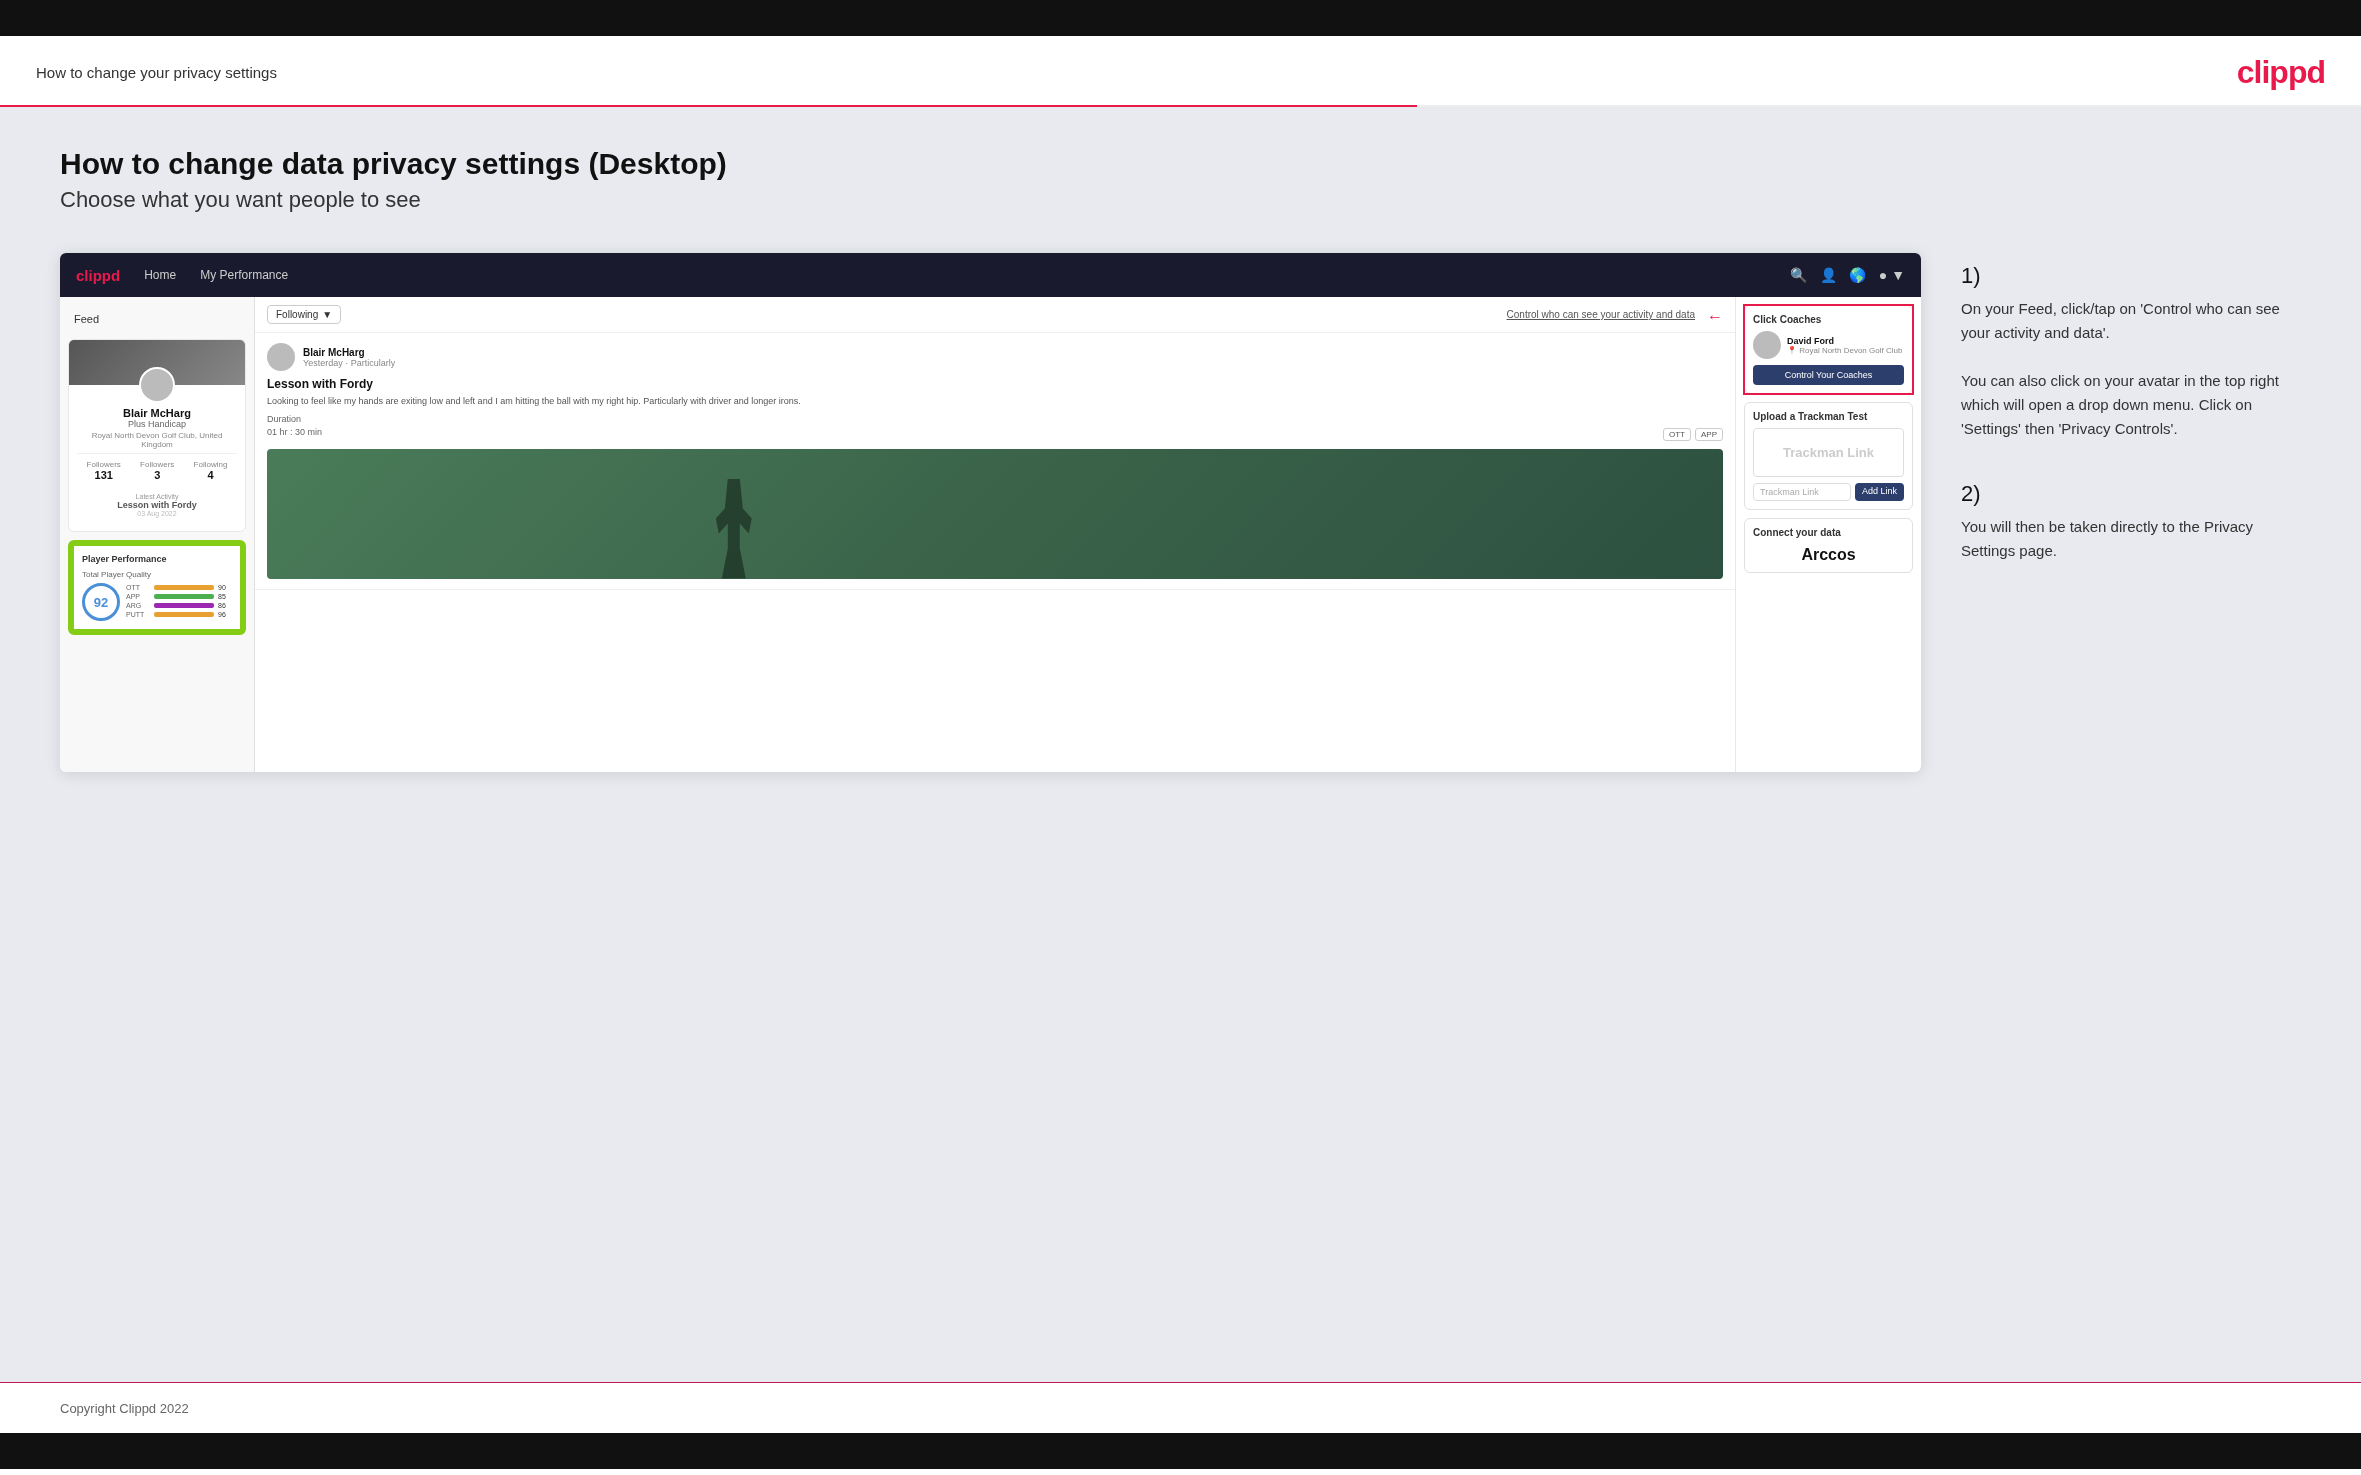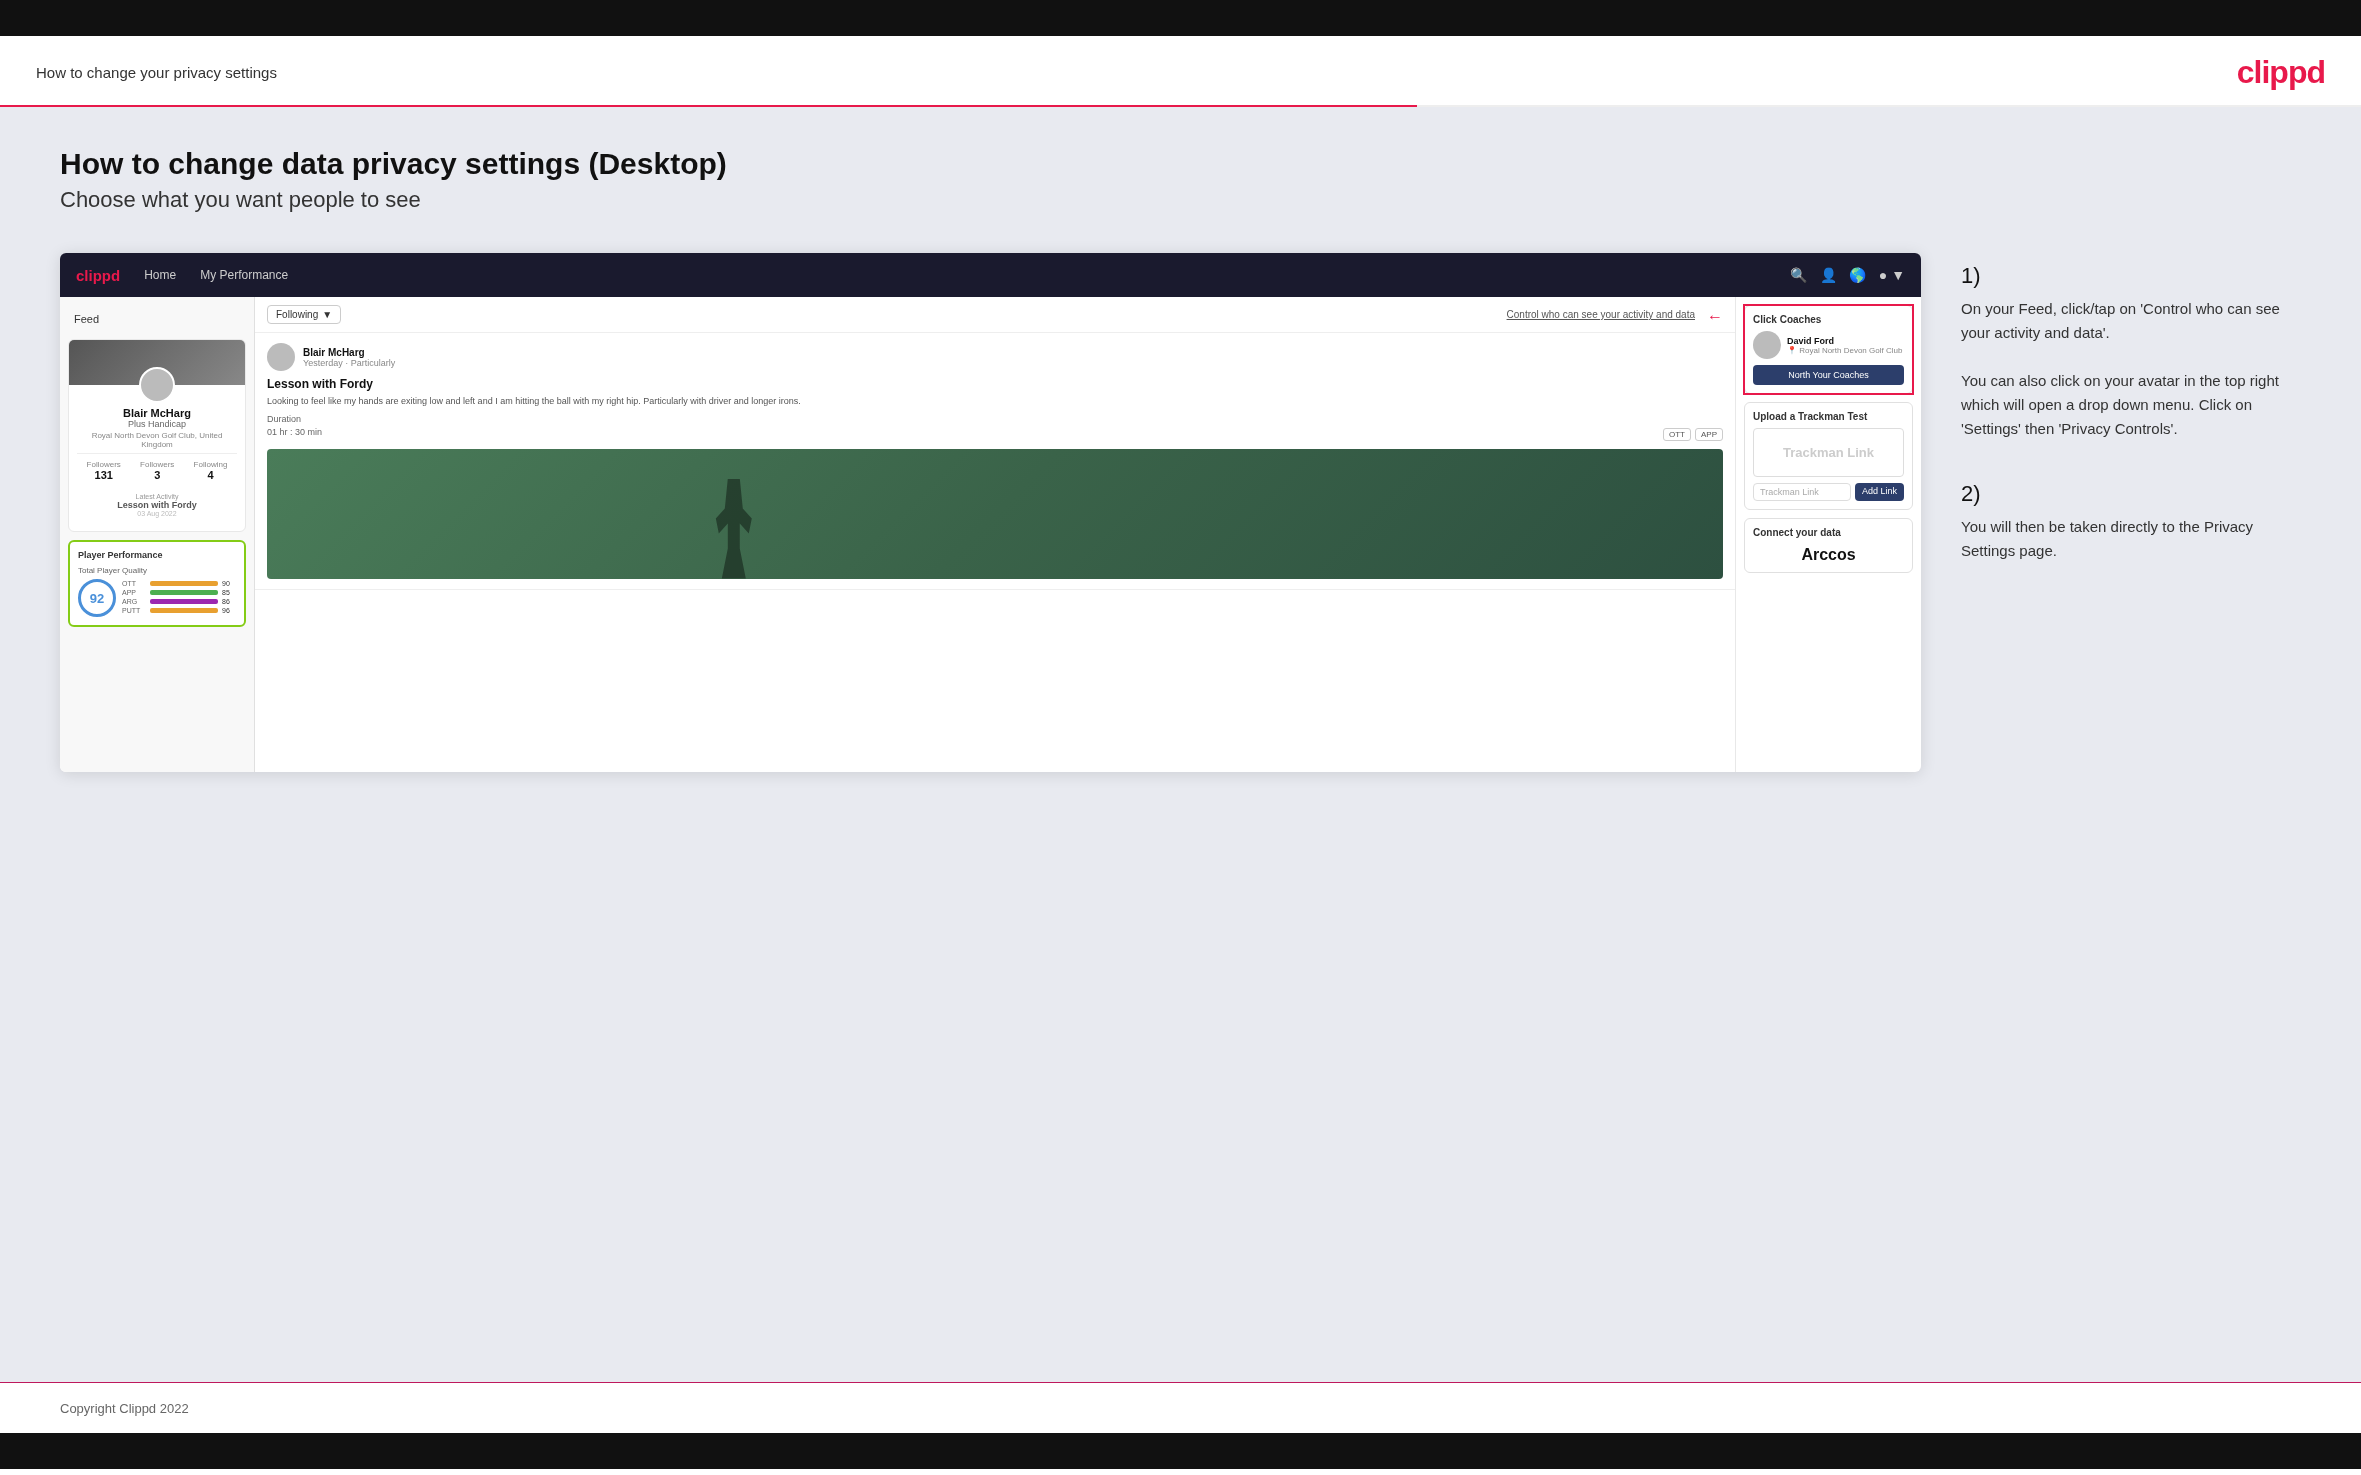"North Your Coaches" div.manage-coaches-btn { text: North -> Control }
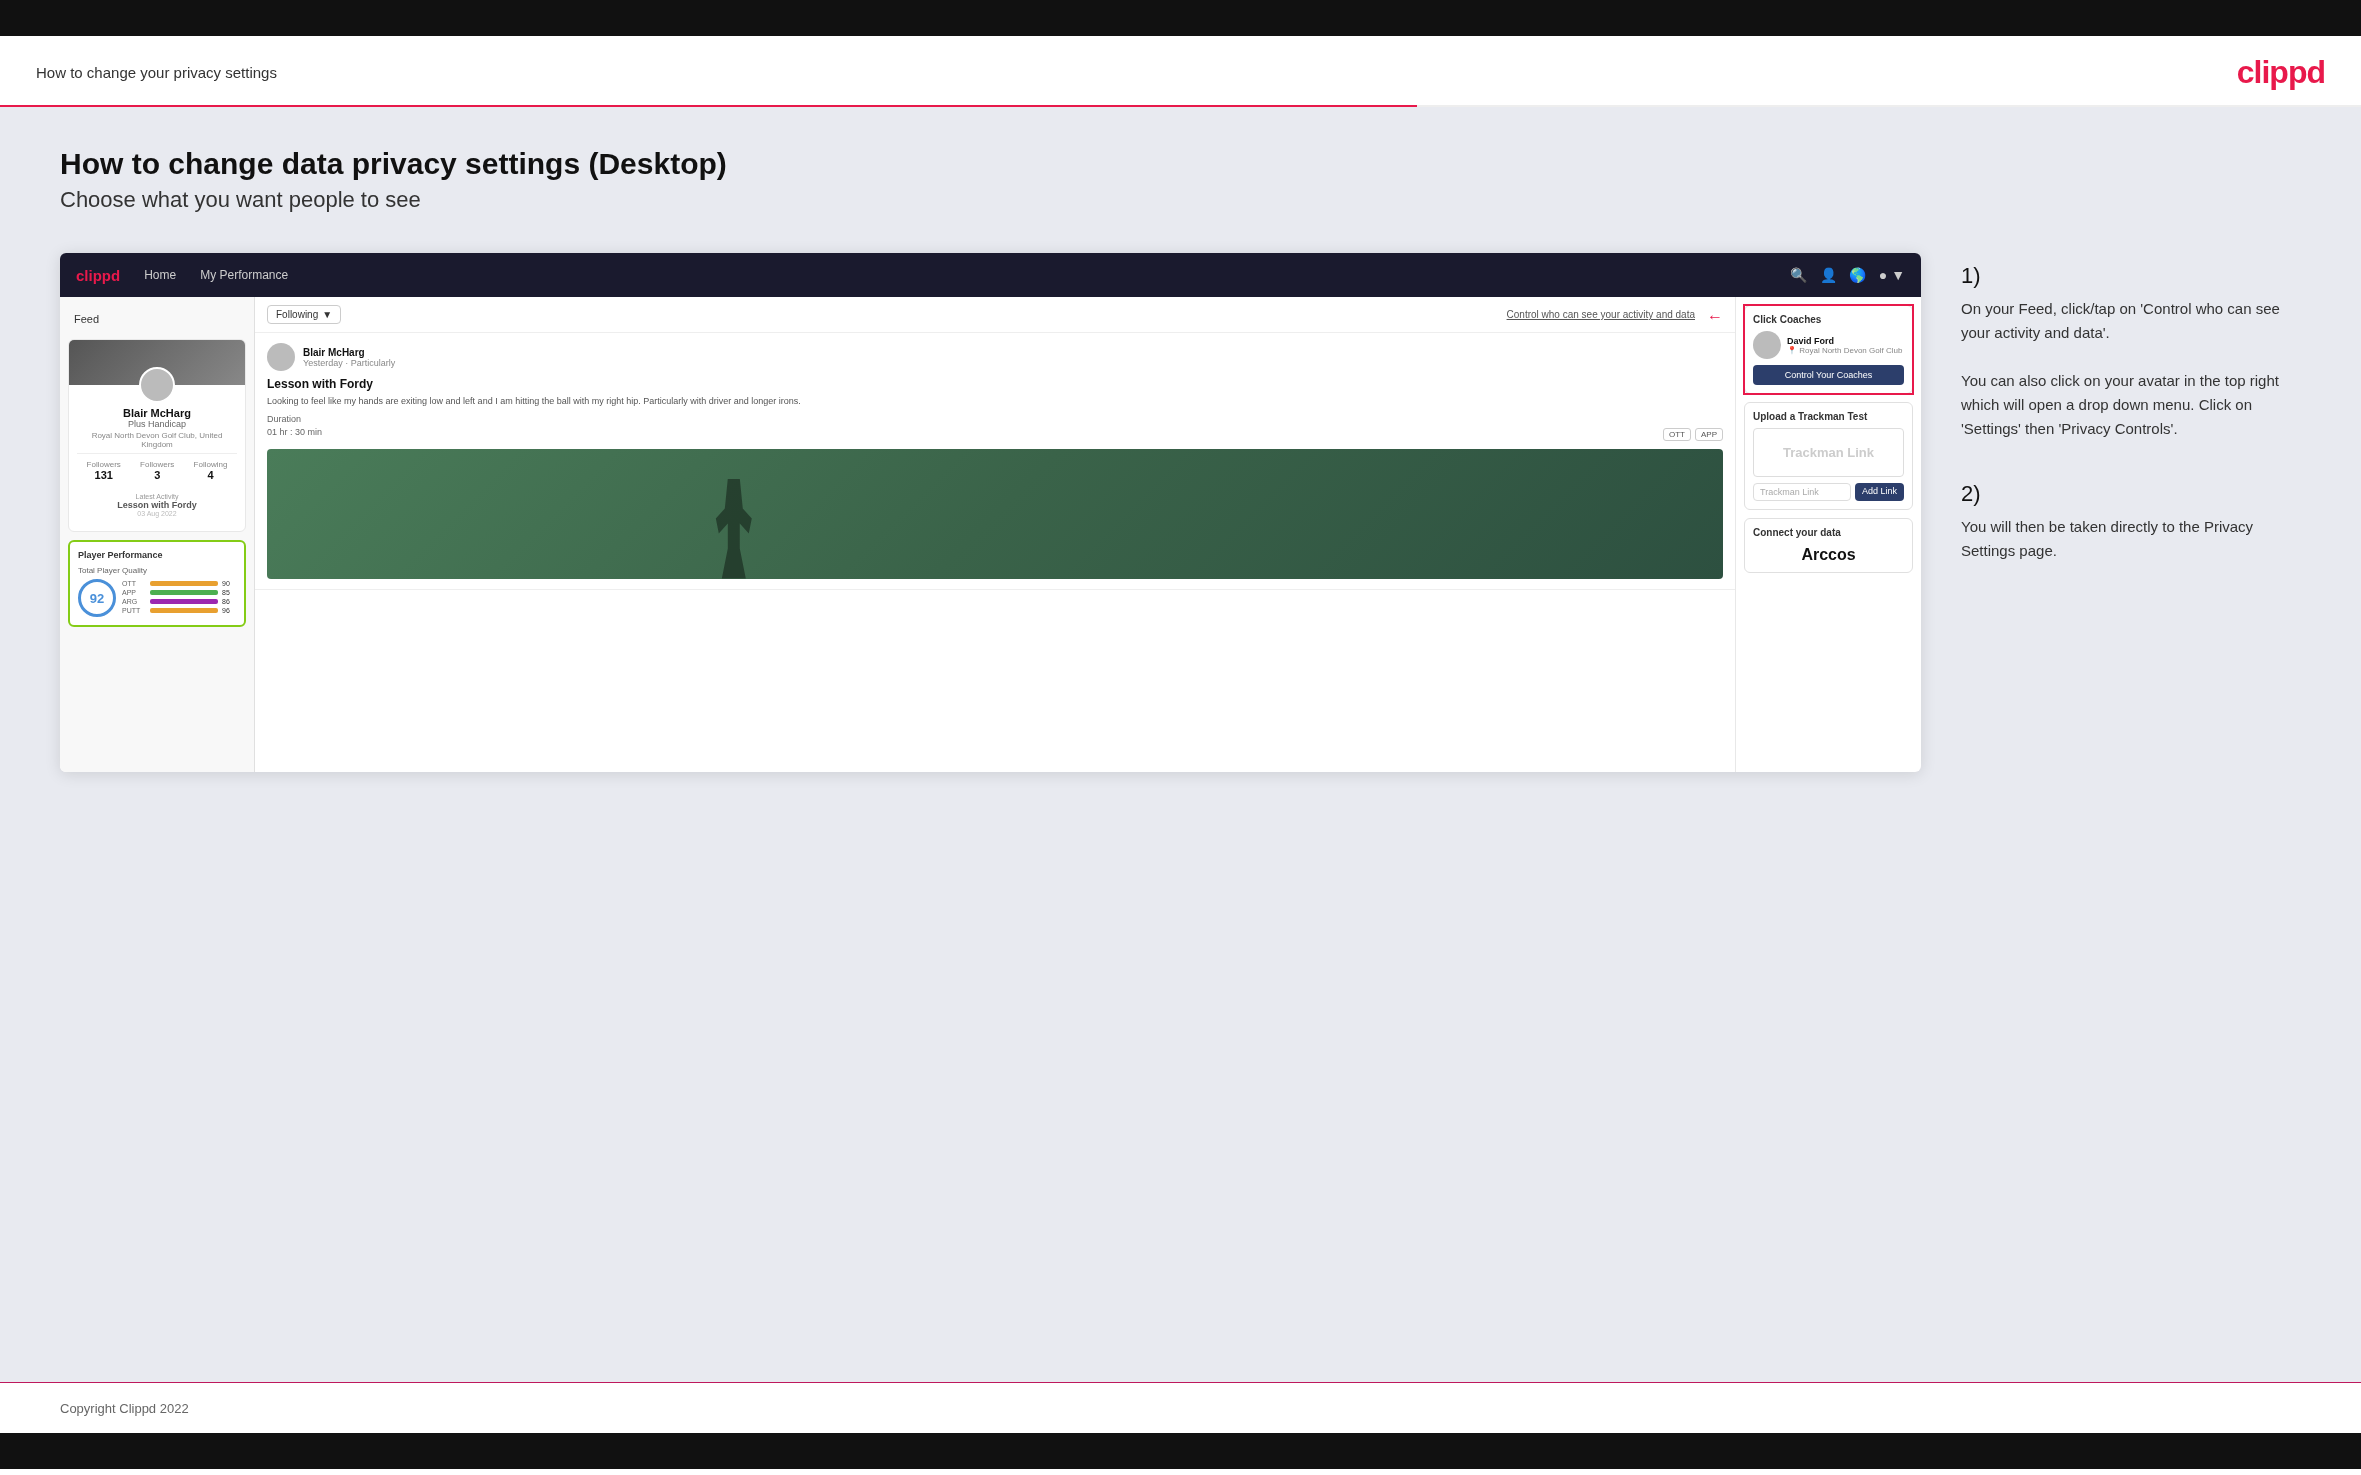"Player Performance" .player-perf { border: 2px solid #84cc16 -> 6px solid #84cc16 }
